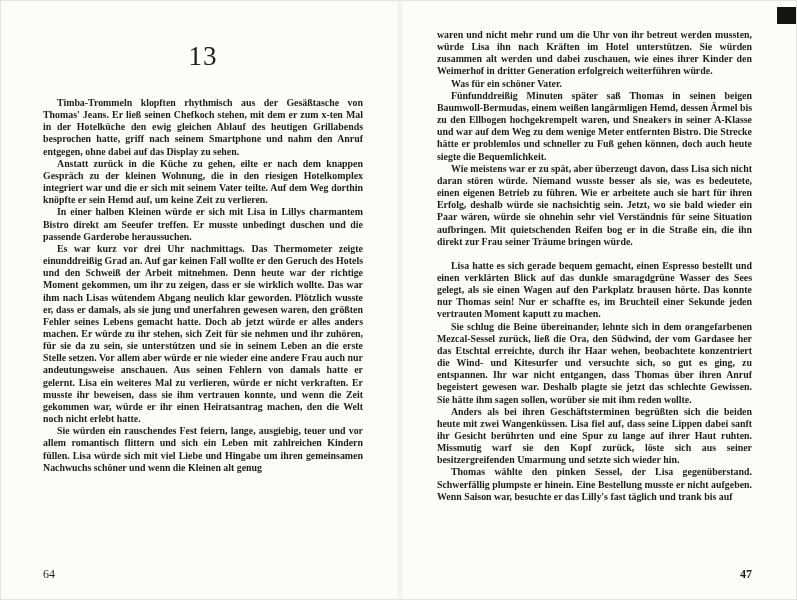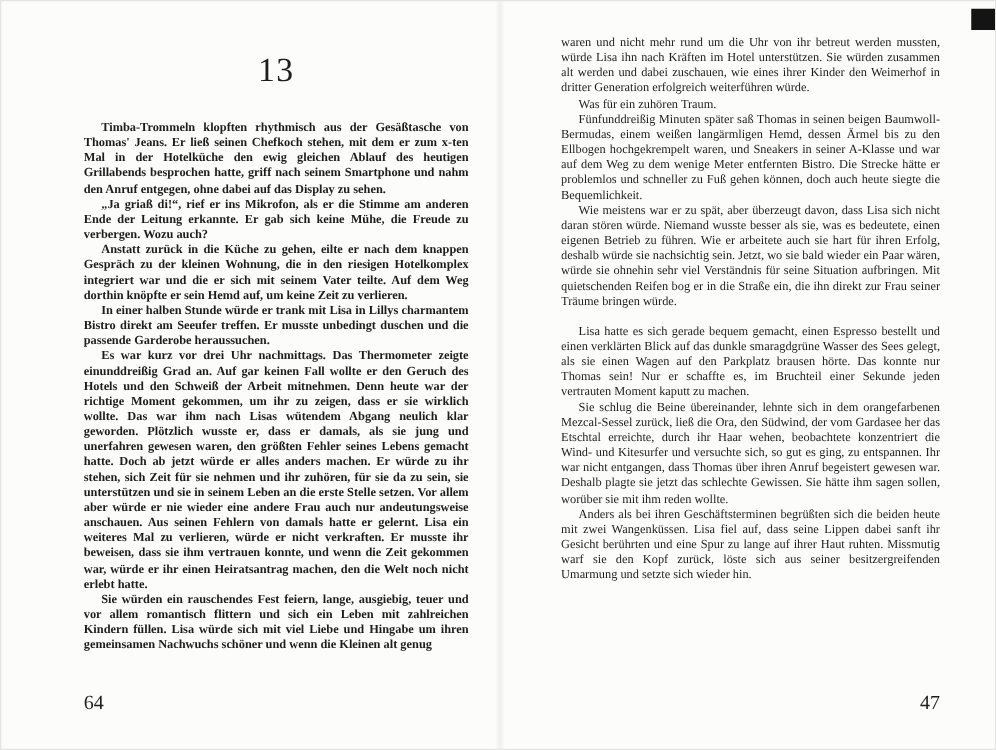"waren und nicht mehr rund" .page.right { font-weight: none -> bold }
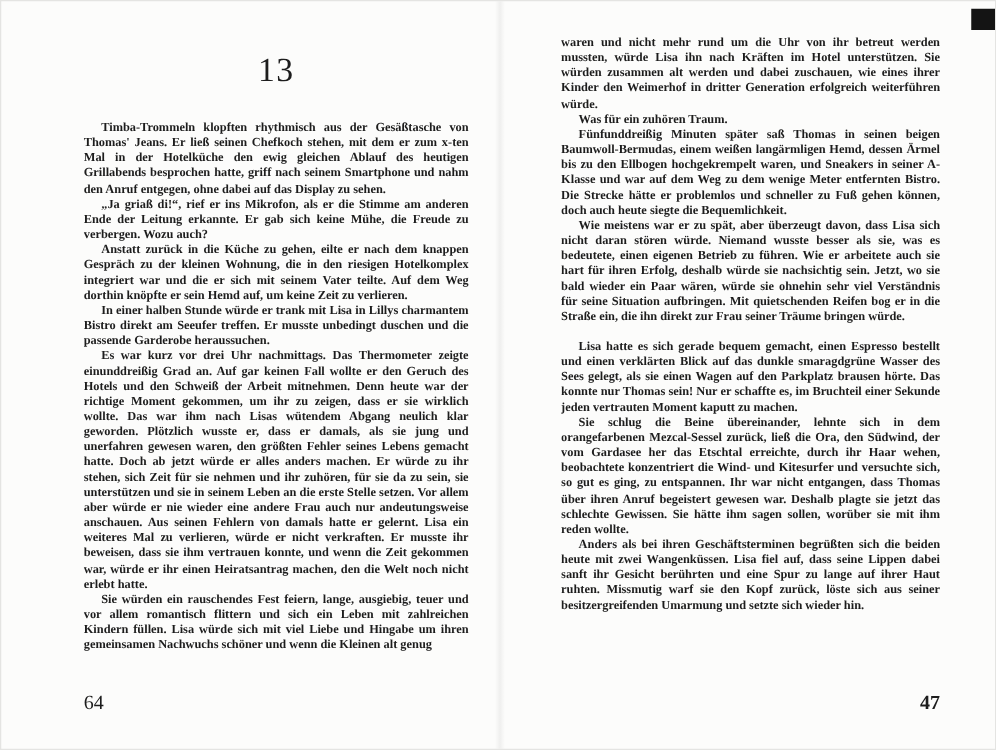"13" .page.left { margin-left: 24px -> none }
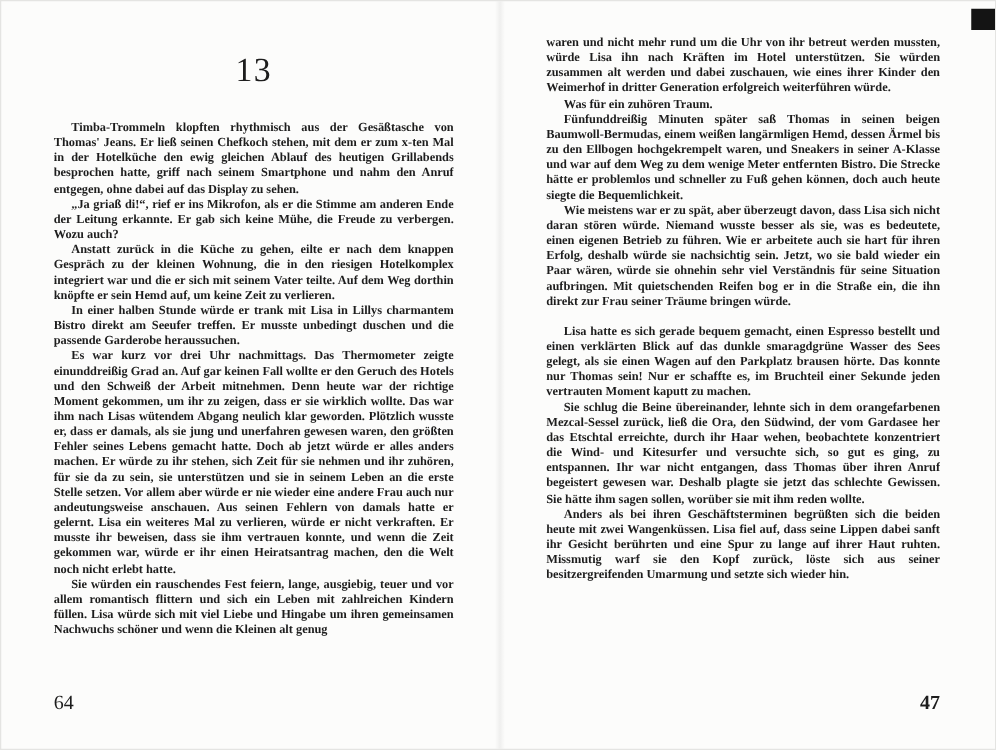"Was für ein zuhören Traum." p { text: zuhören Traum -> schöner Vater }
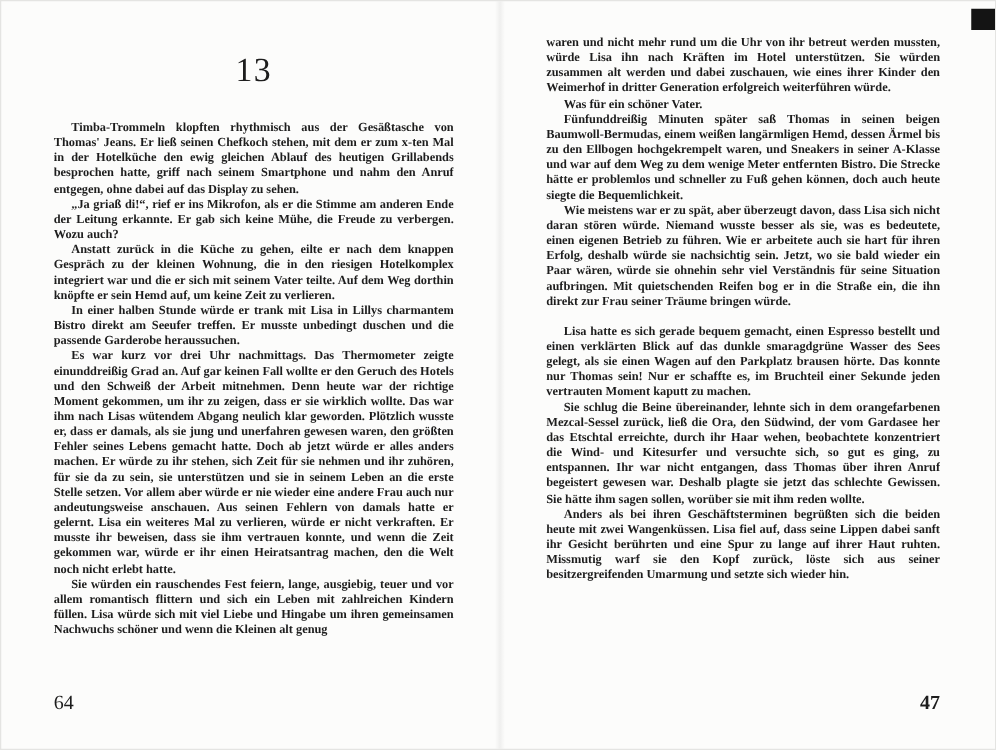"„Ja griaß di!“, rief er" p { html: <p>„Ja griaß di!“, rief er ins Mikrofon, als er die Stimme am anderen Ende der Leitung erkannte. Er gab sich keine Mühe, die Freude zu verbergen. Wozu auch?</p> -> none }
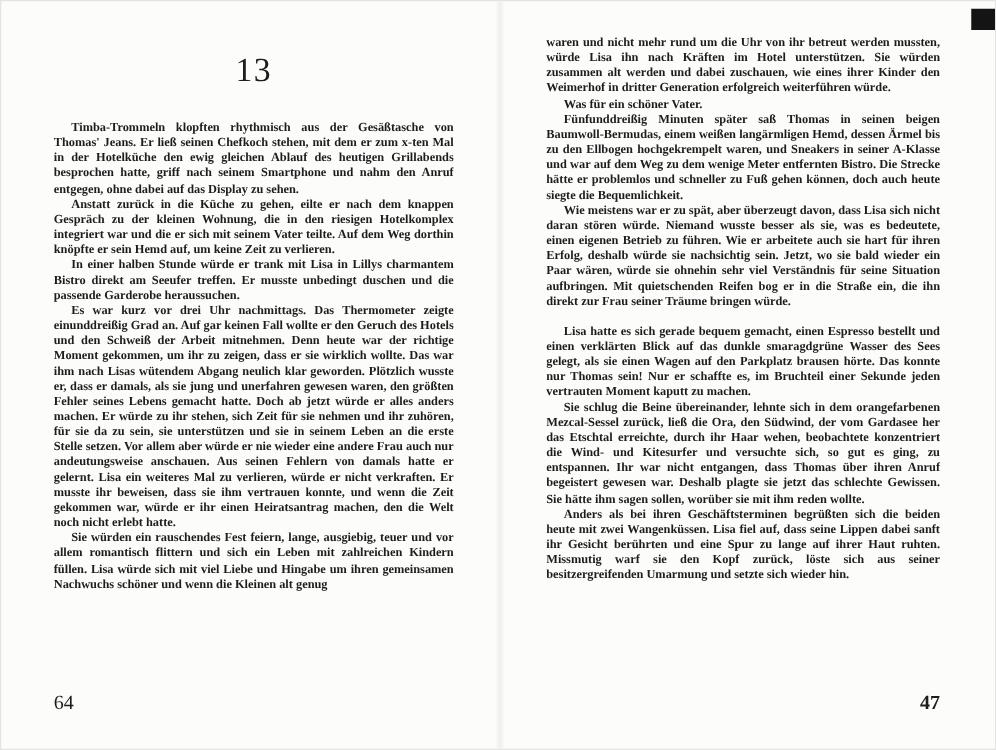"In einer halben Stunde würde" p { text: Stunde würde er trank -> Kleinen würde er sich }
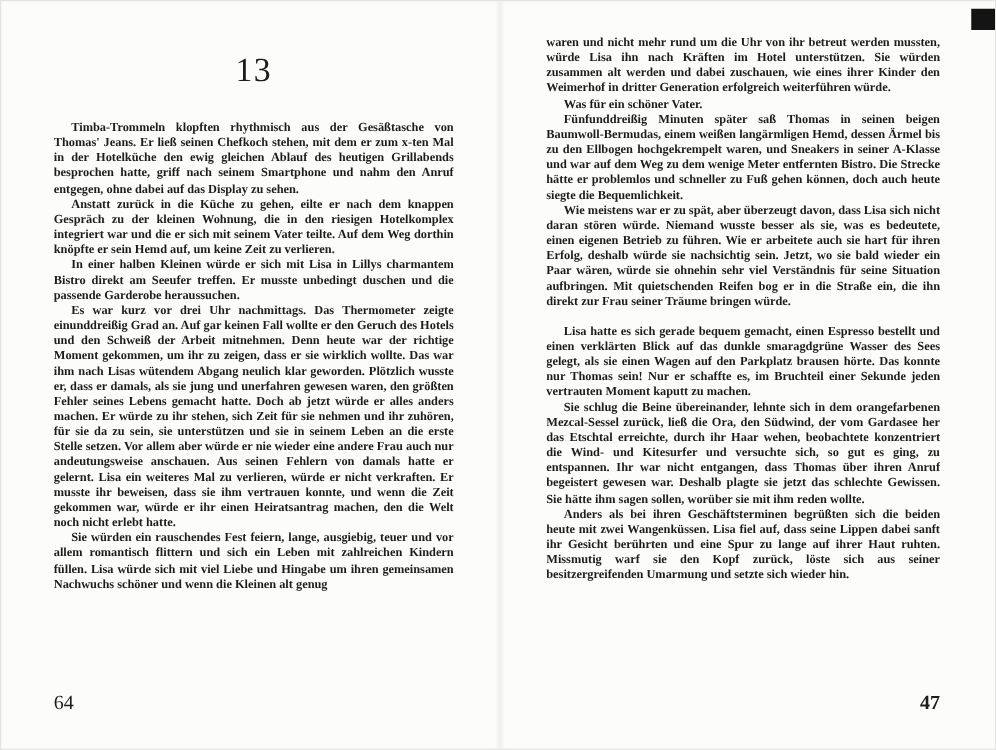"Thomas wählte den pinken Sessel," p { html: none -> <p>Thomas wählte den pinken Sessel, der Lisa gegenüberstand. Schwerfällig plumpste er hinein. Eine Bestellung musste er nicht aufgeben. Wenn Saison war, besuchte er das Lilly's fast täglich und trank bis auf</p> }
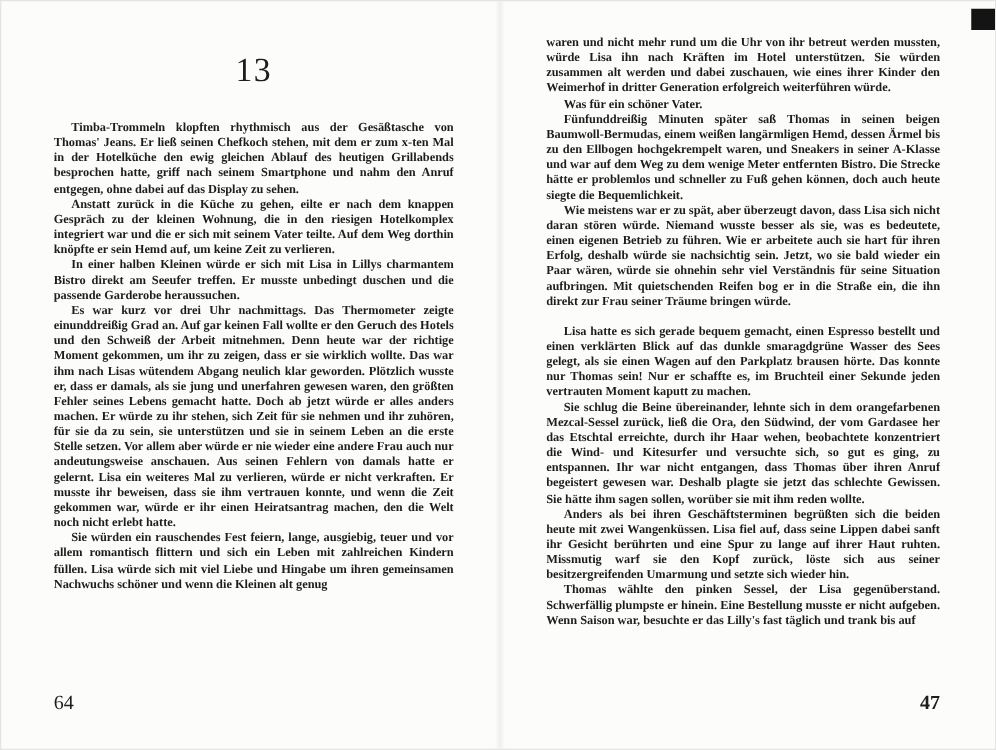"64" .page-number { bottom: 27px -> 17px; font-size: 16px -> 12px }
